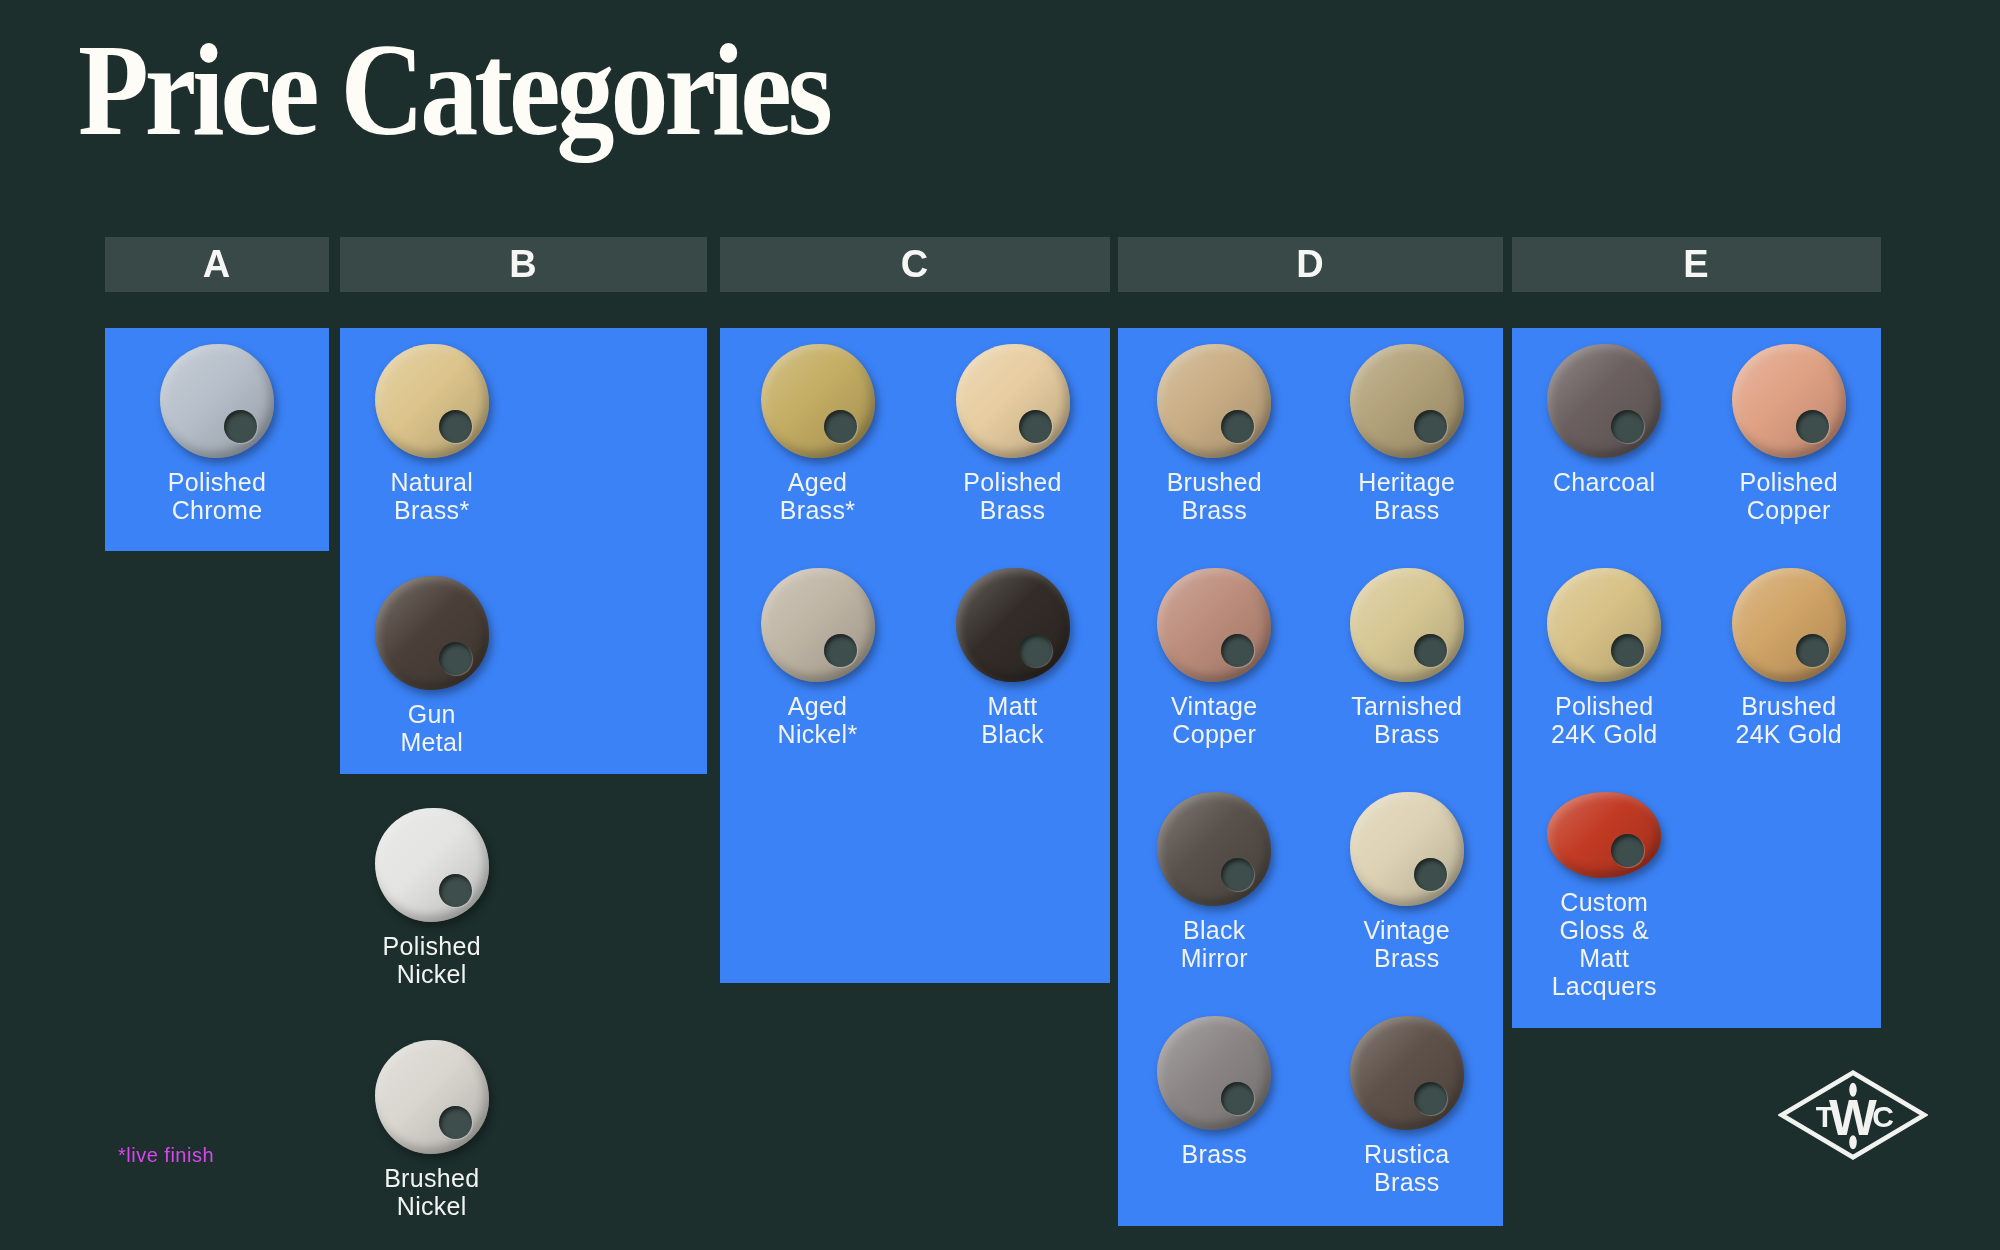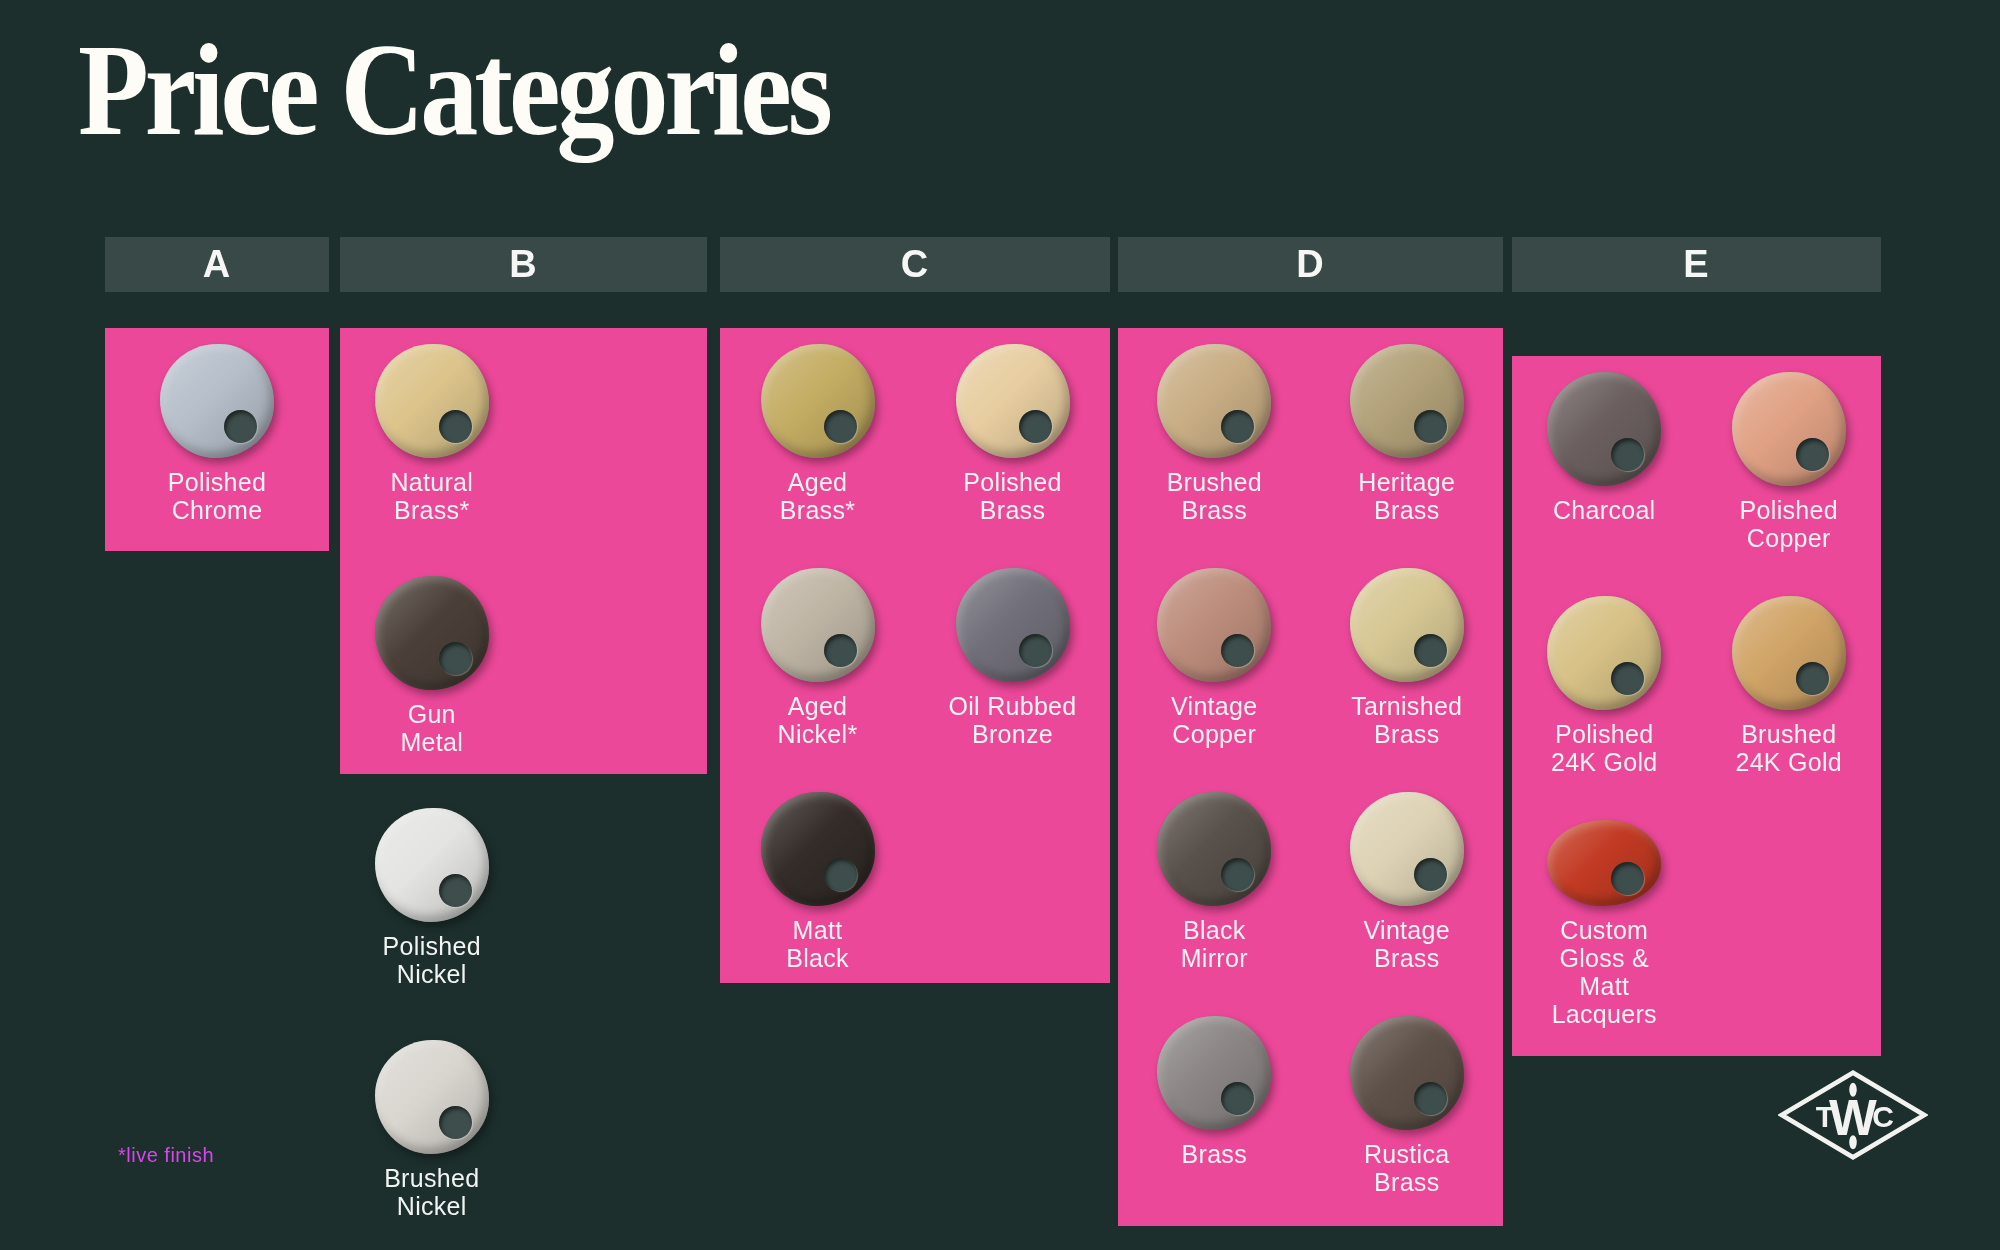"Polished" .panel { background: #ec4899 -> #3b82f6 }
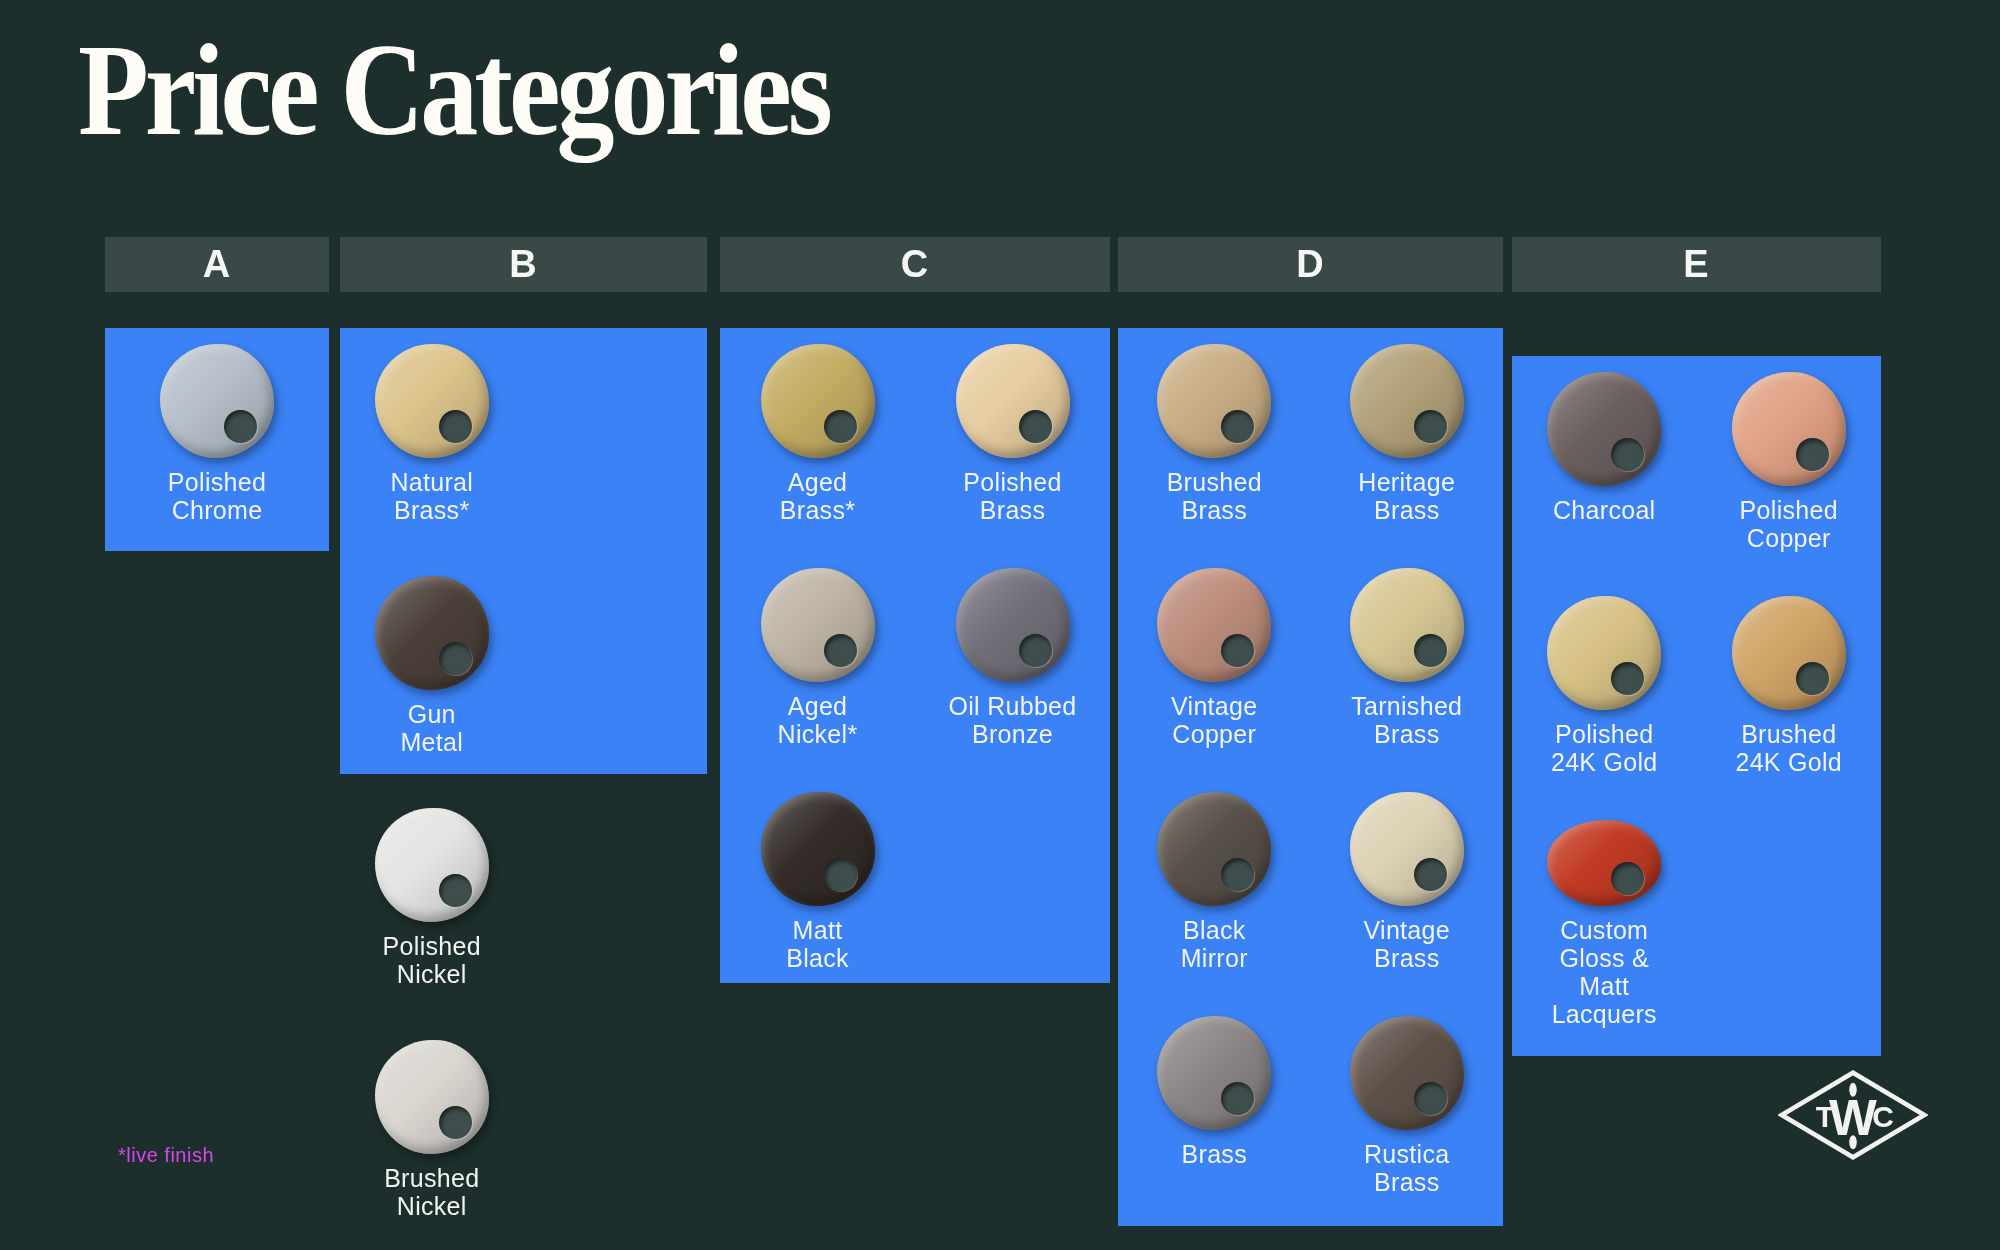"Charcoal" div.panel { margin-top: 28px -> none }
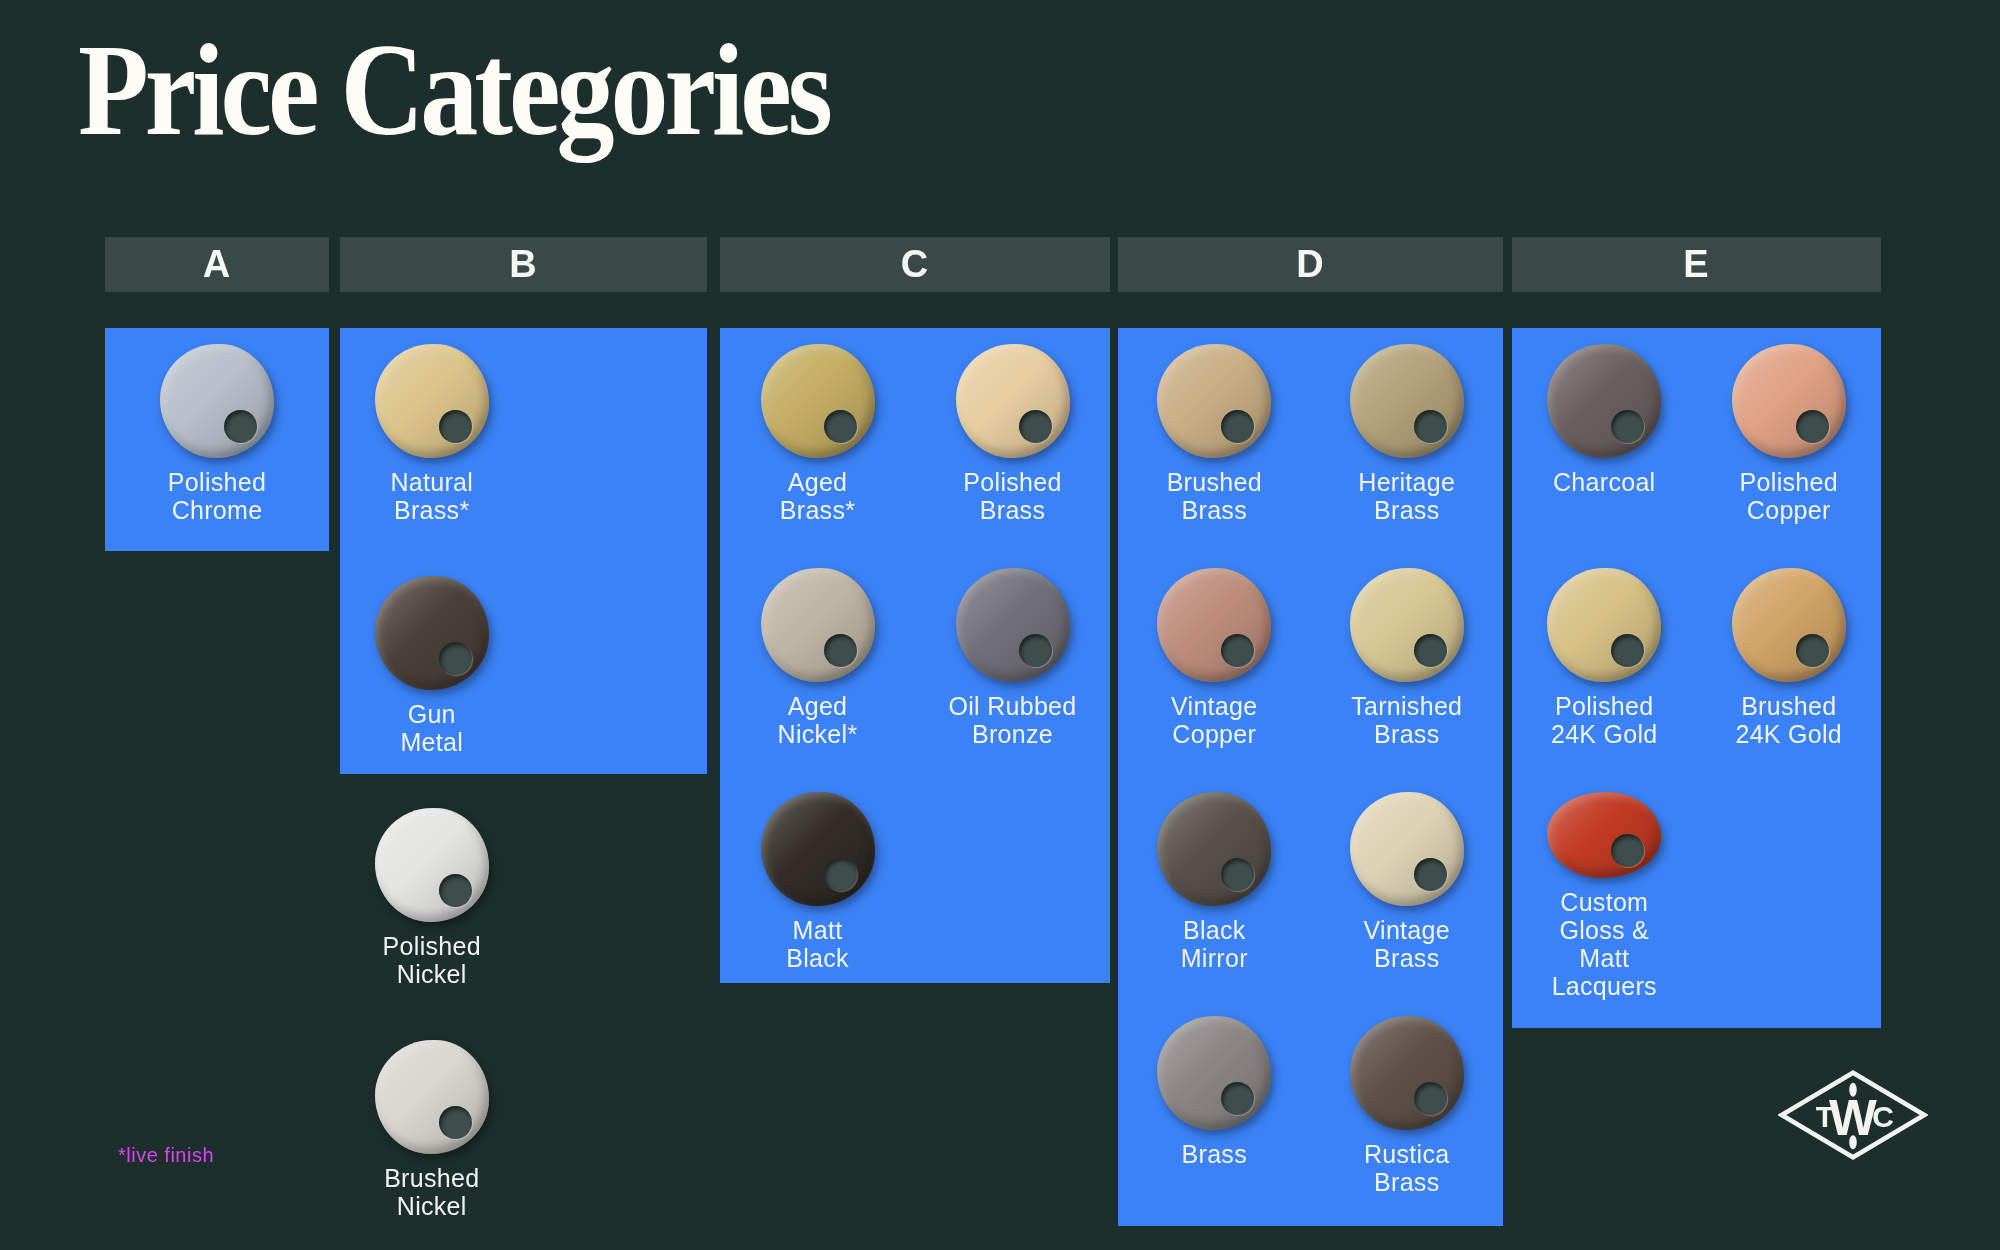"Oil Rubbed" div.cell { html: <div> <div> <div></div> </div> <div>Oil Rubbed Bronze</div> </div> -> none }
